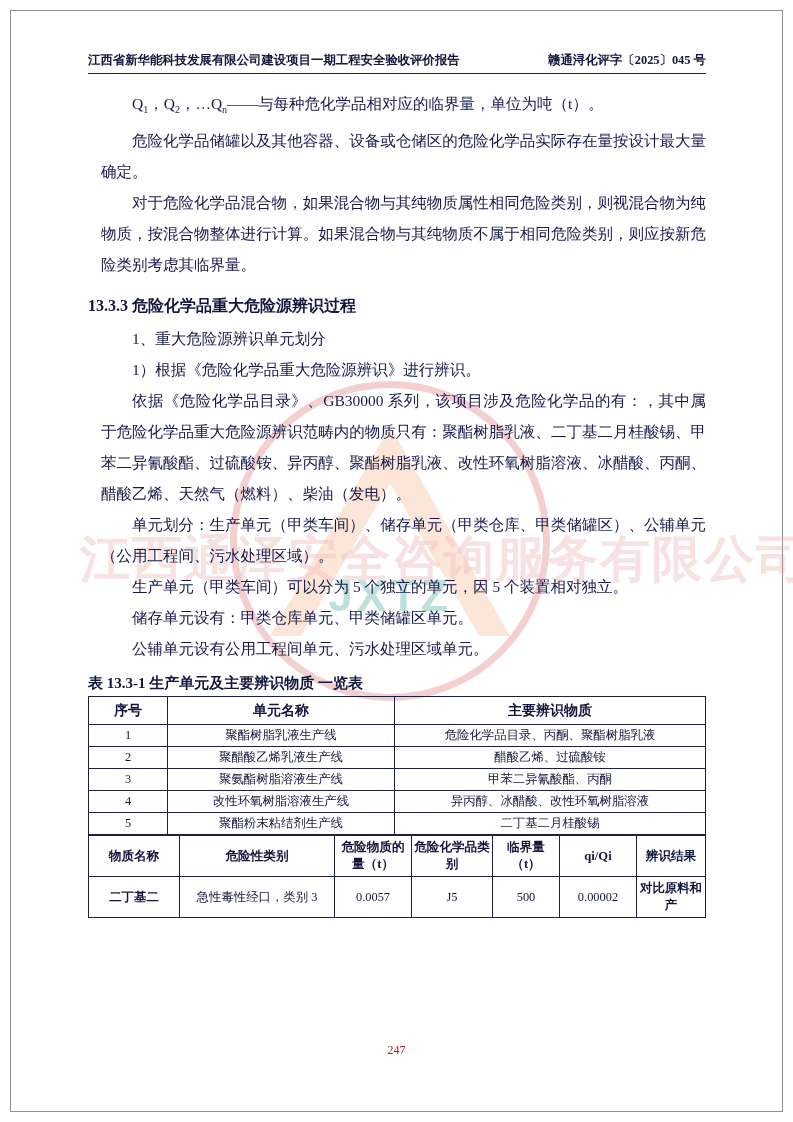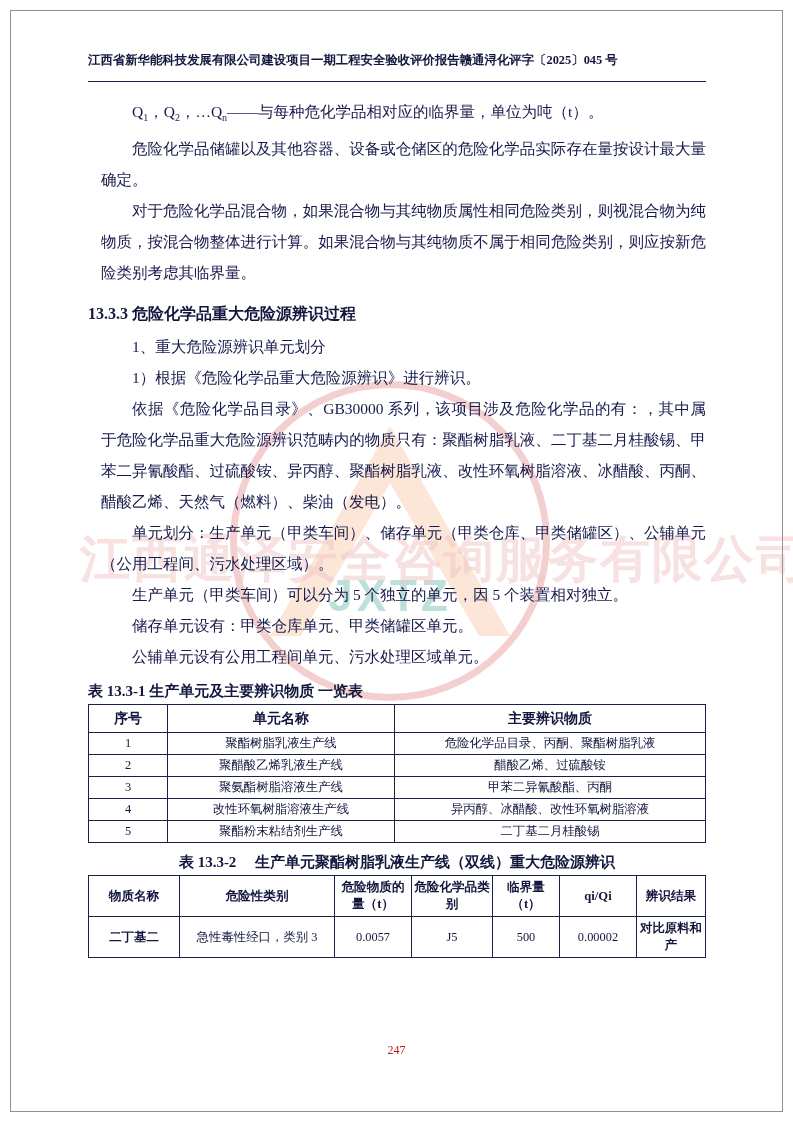"江西省新华能科技发展有限公司建设项目一期工程安全验收评价报告" .doc-header { justify-content: none -> space-between; padding-bottom: 12px -> 4px }
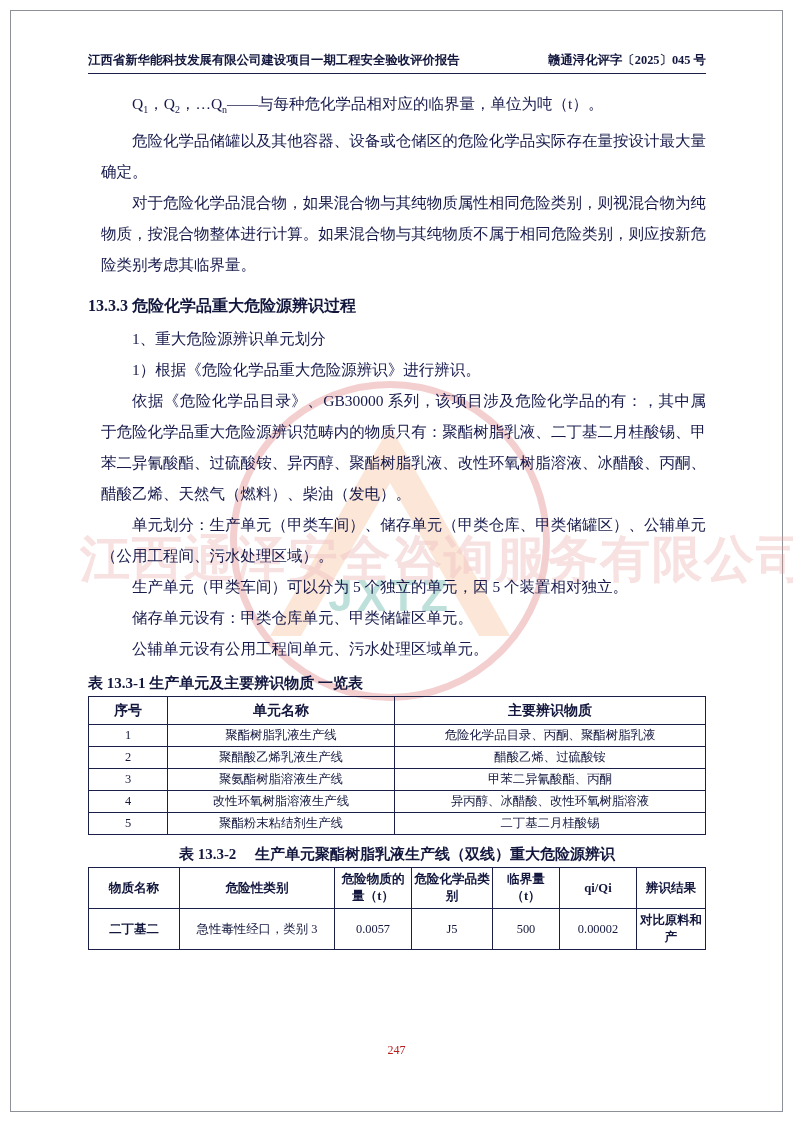"表 13.3-2 生产单元聚酯树脂乳液生产线（双线）重大危险源辨识" div.tbl-caption { html: <div>表 13.3-2 生产单元聚酯树脂乳液生产线（双线）重大危险源辨识</div> -> none }
